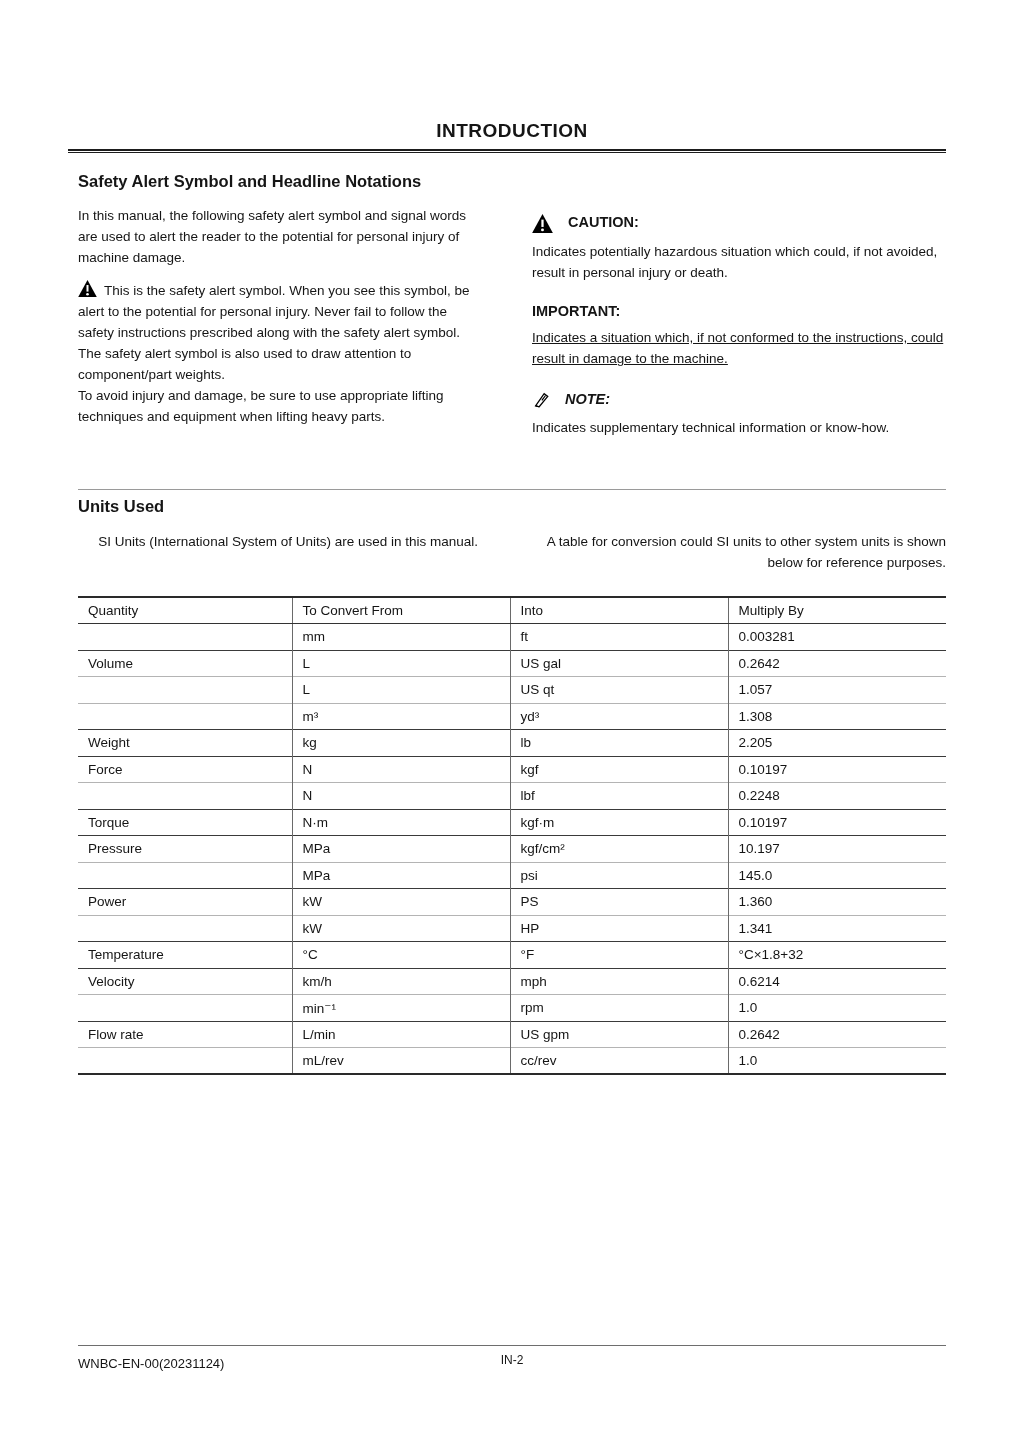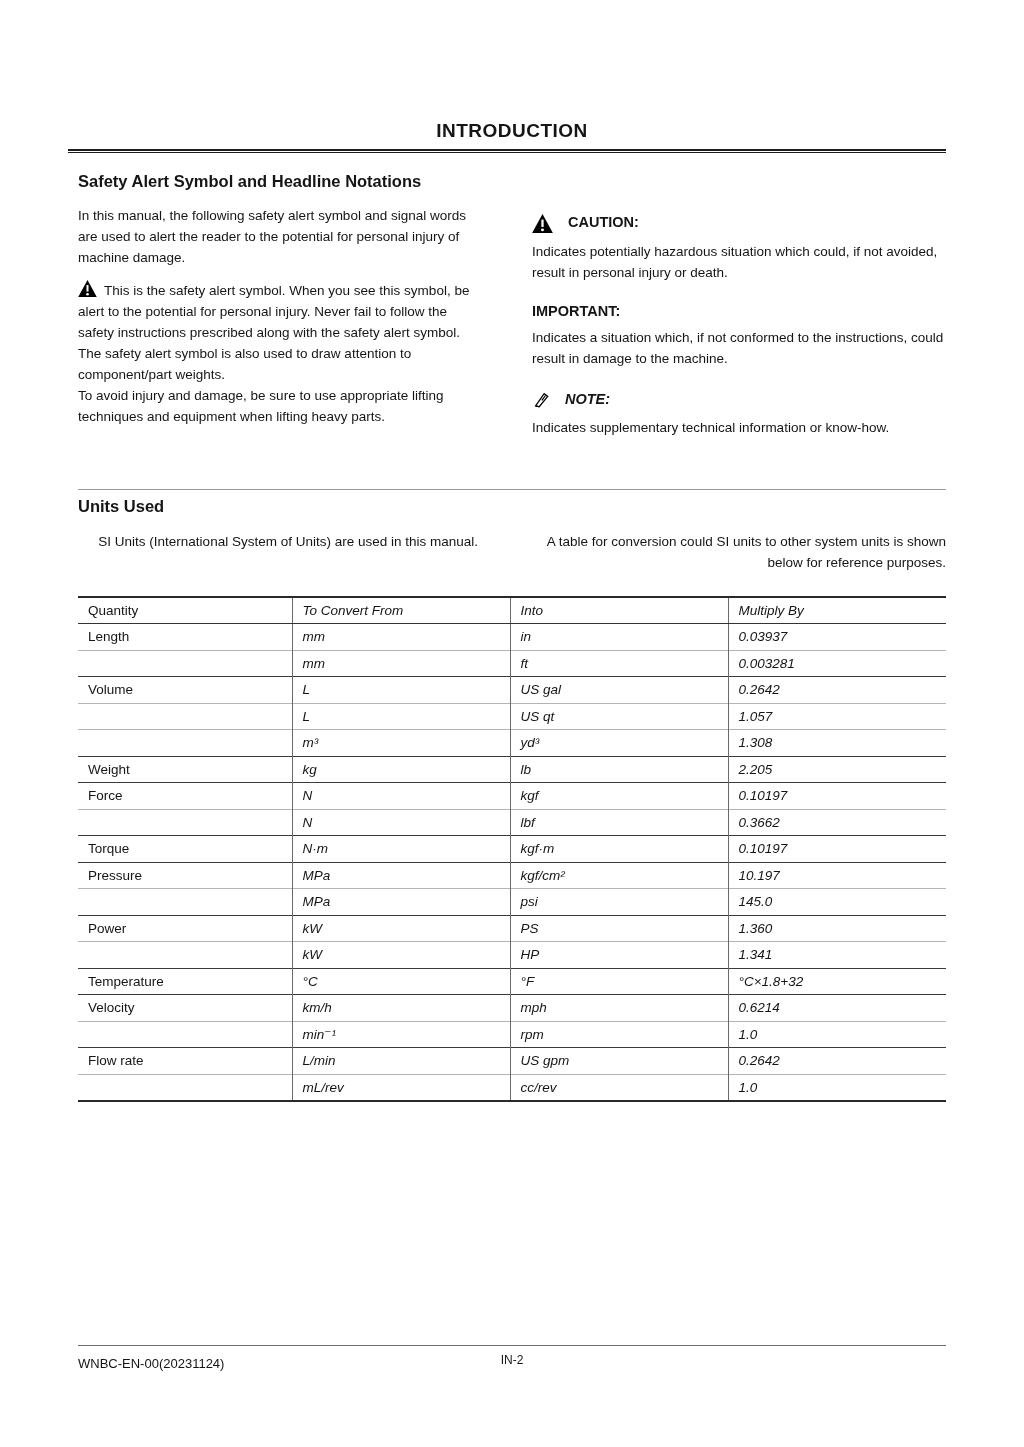"Indicates a situation which, if" .mb22 { text-decoration: none -> underline }
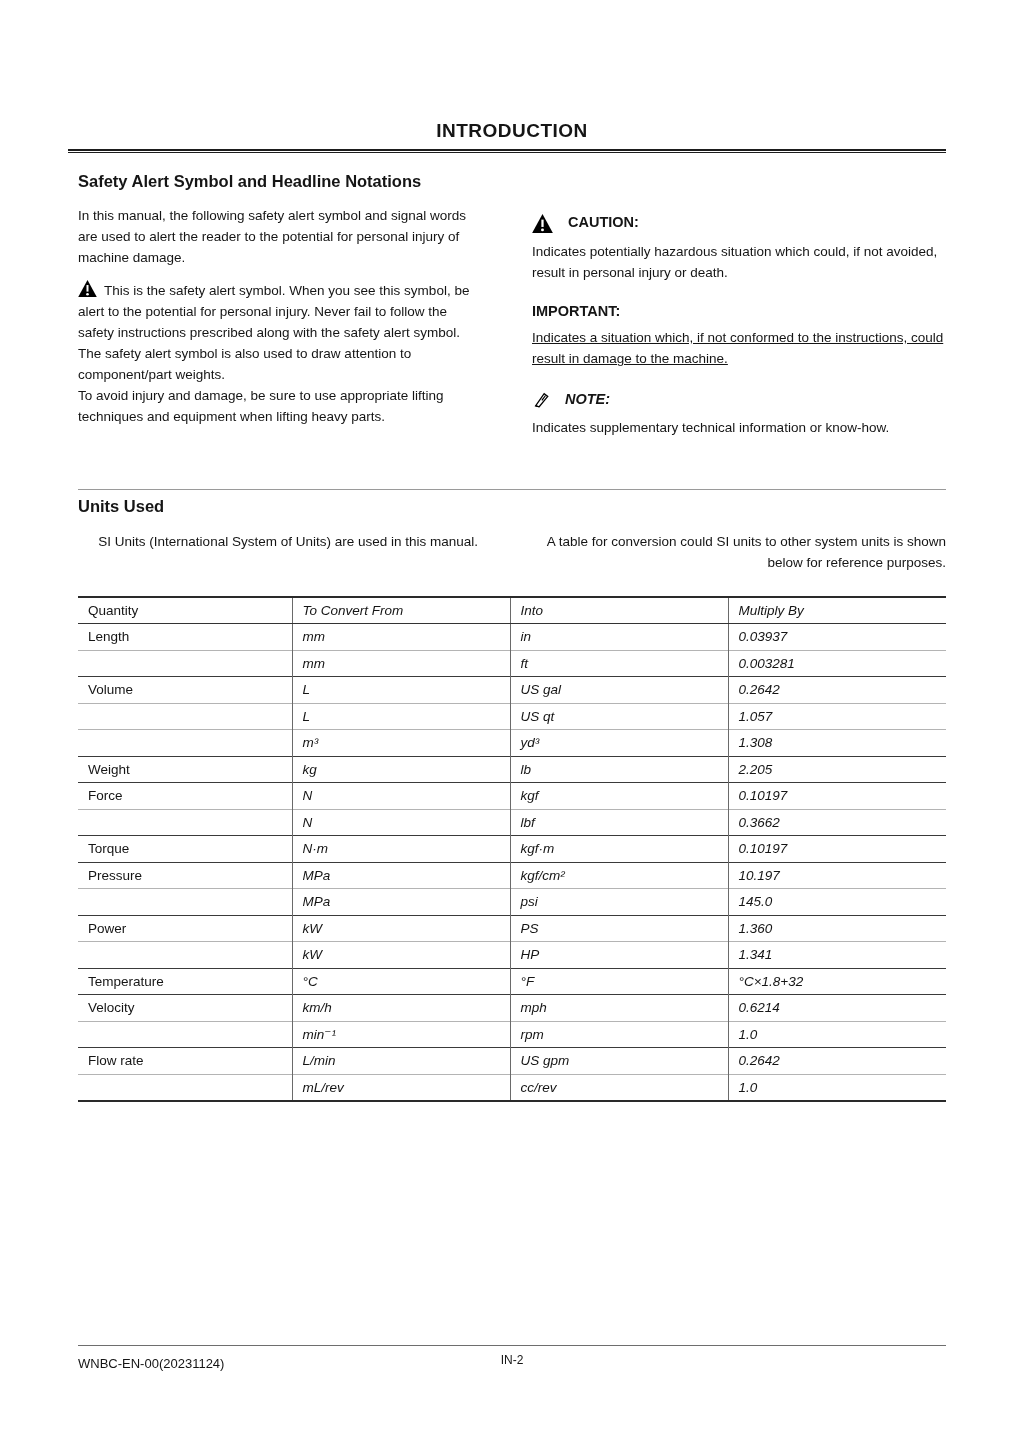"To Convert From" .conv-table th + th, .conv-table td + td { font-style: italic -> none }
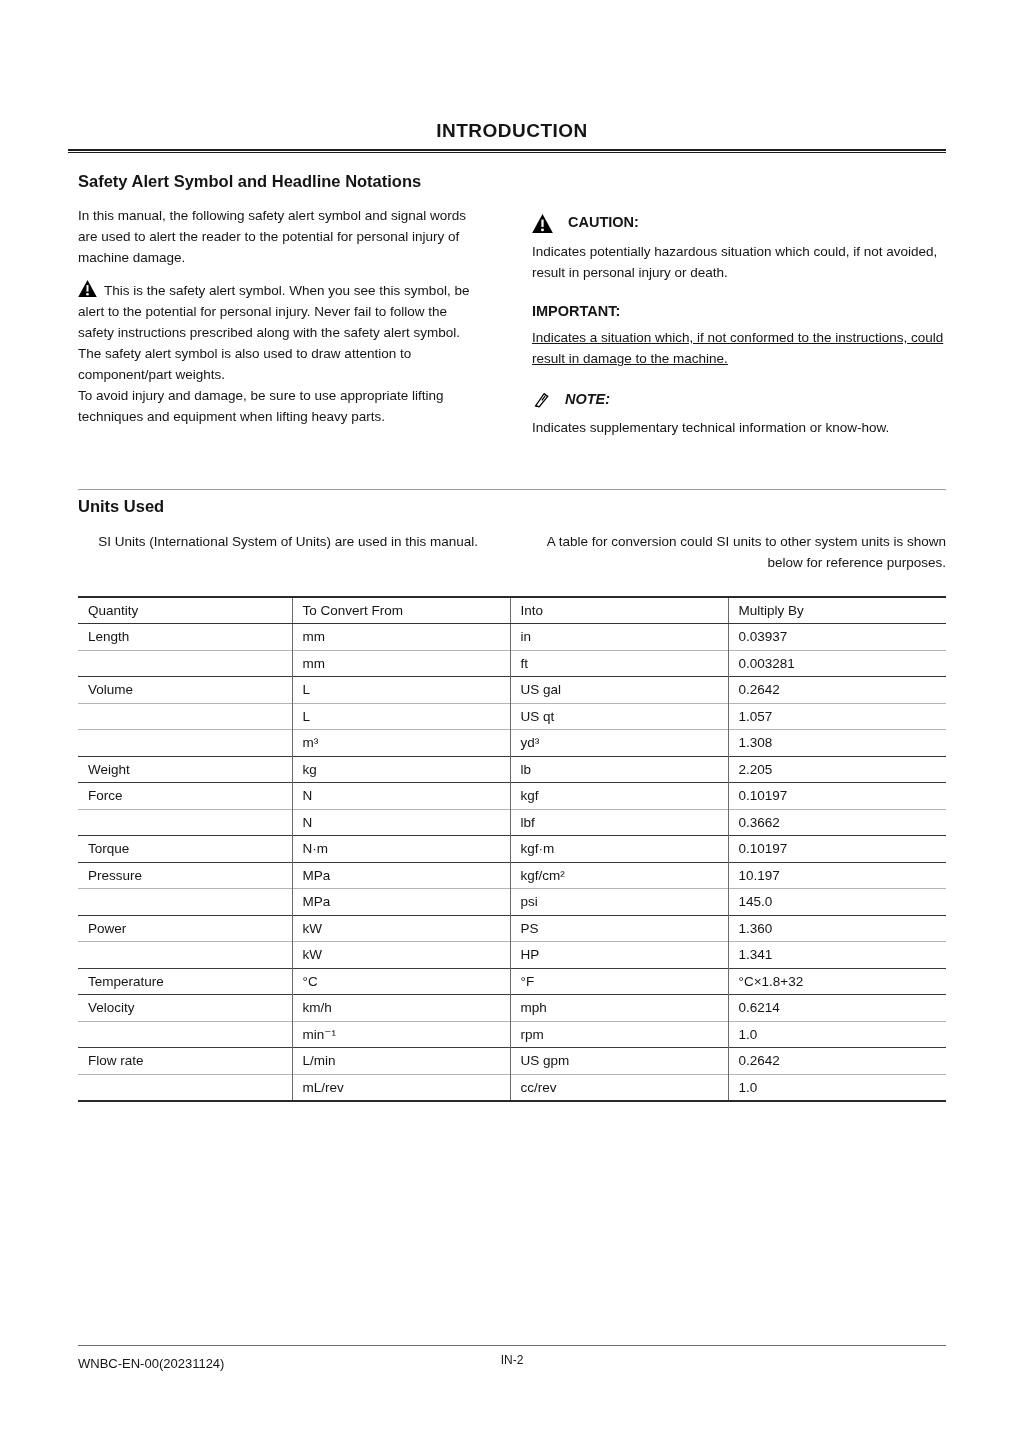"Length" tr.group-start { html: <tr> <td>Length</td> <td>mm</td> <td>in</td> <td>0.03937</td> </tr> -> none }
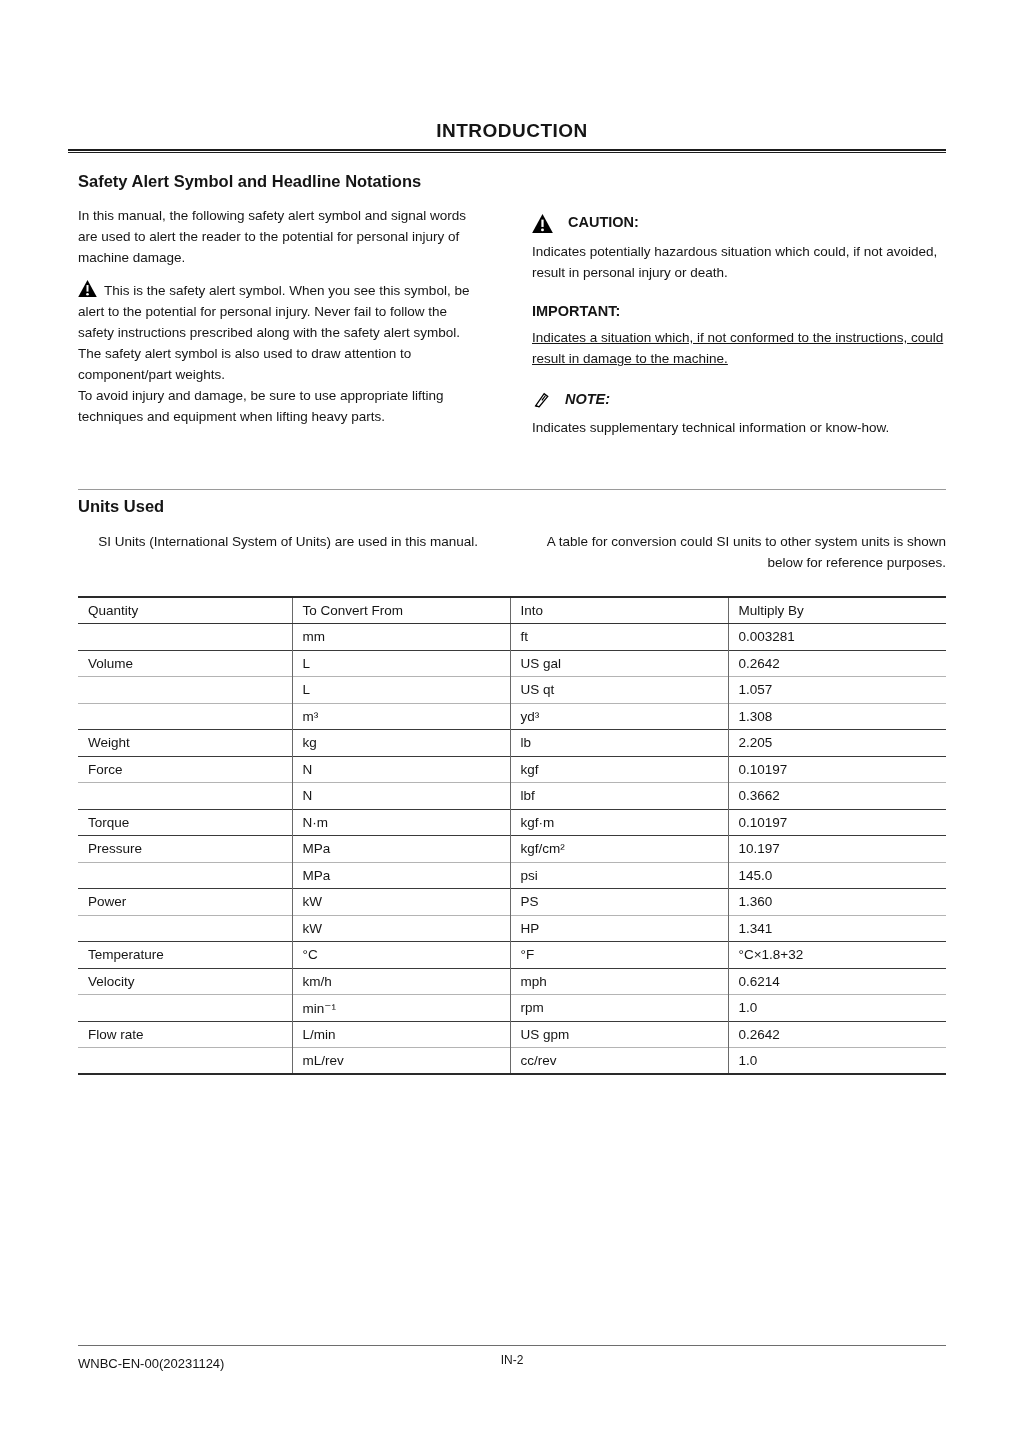"0.3662" td { text: 0.3662 -> 0.2248 }
